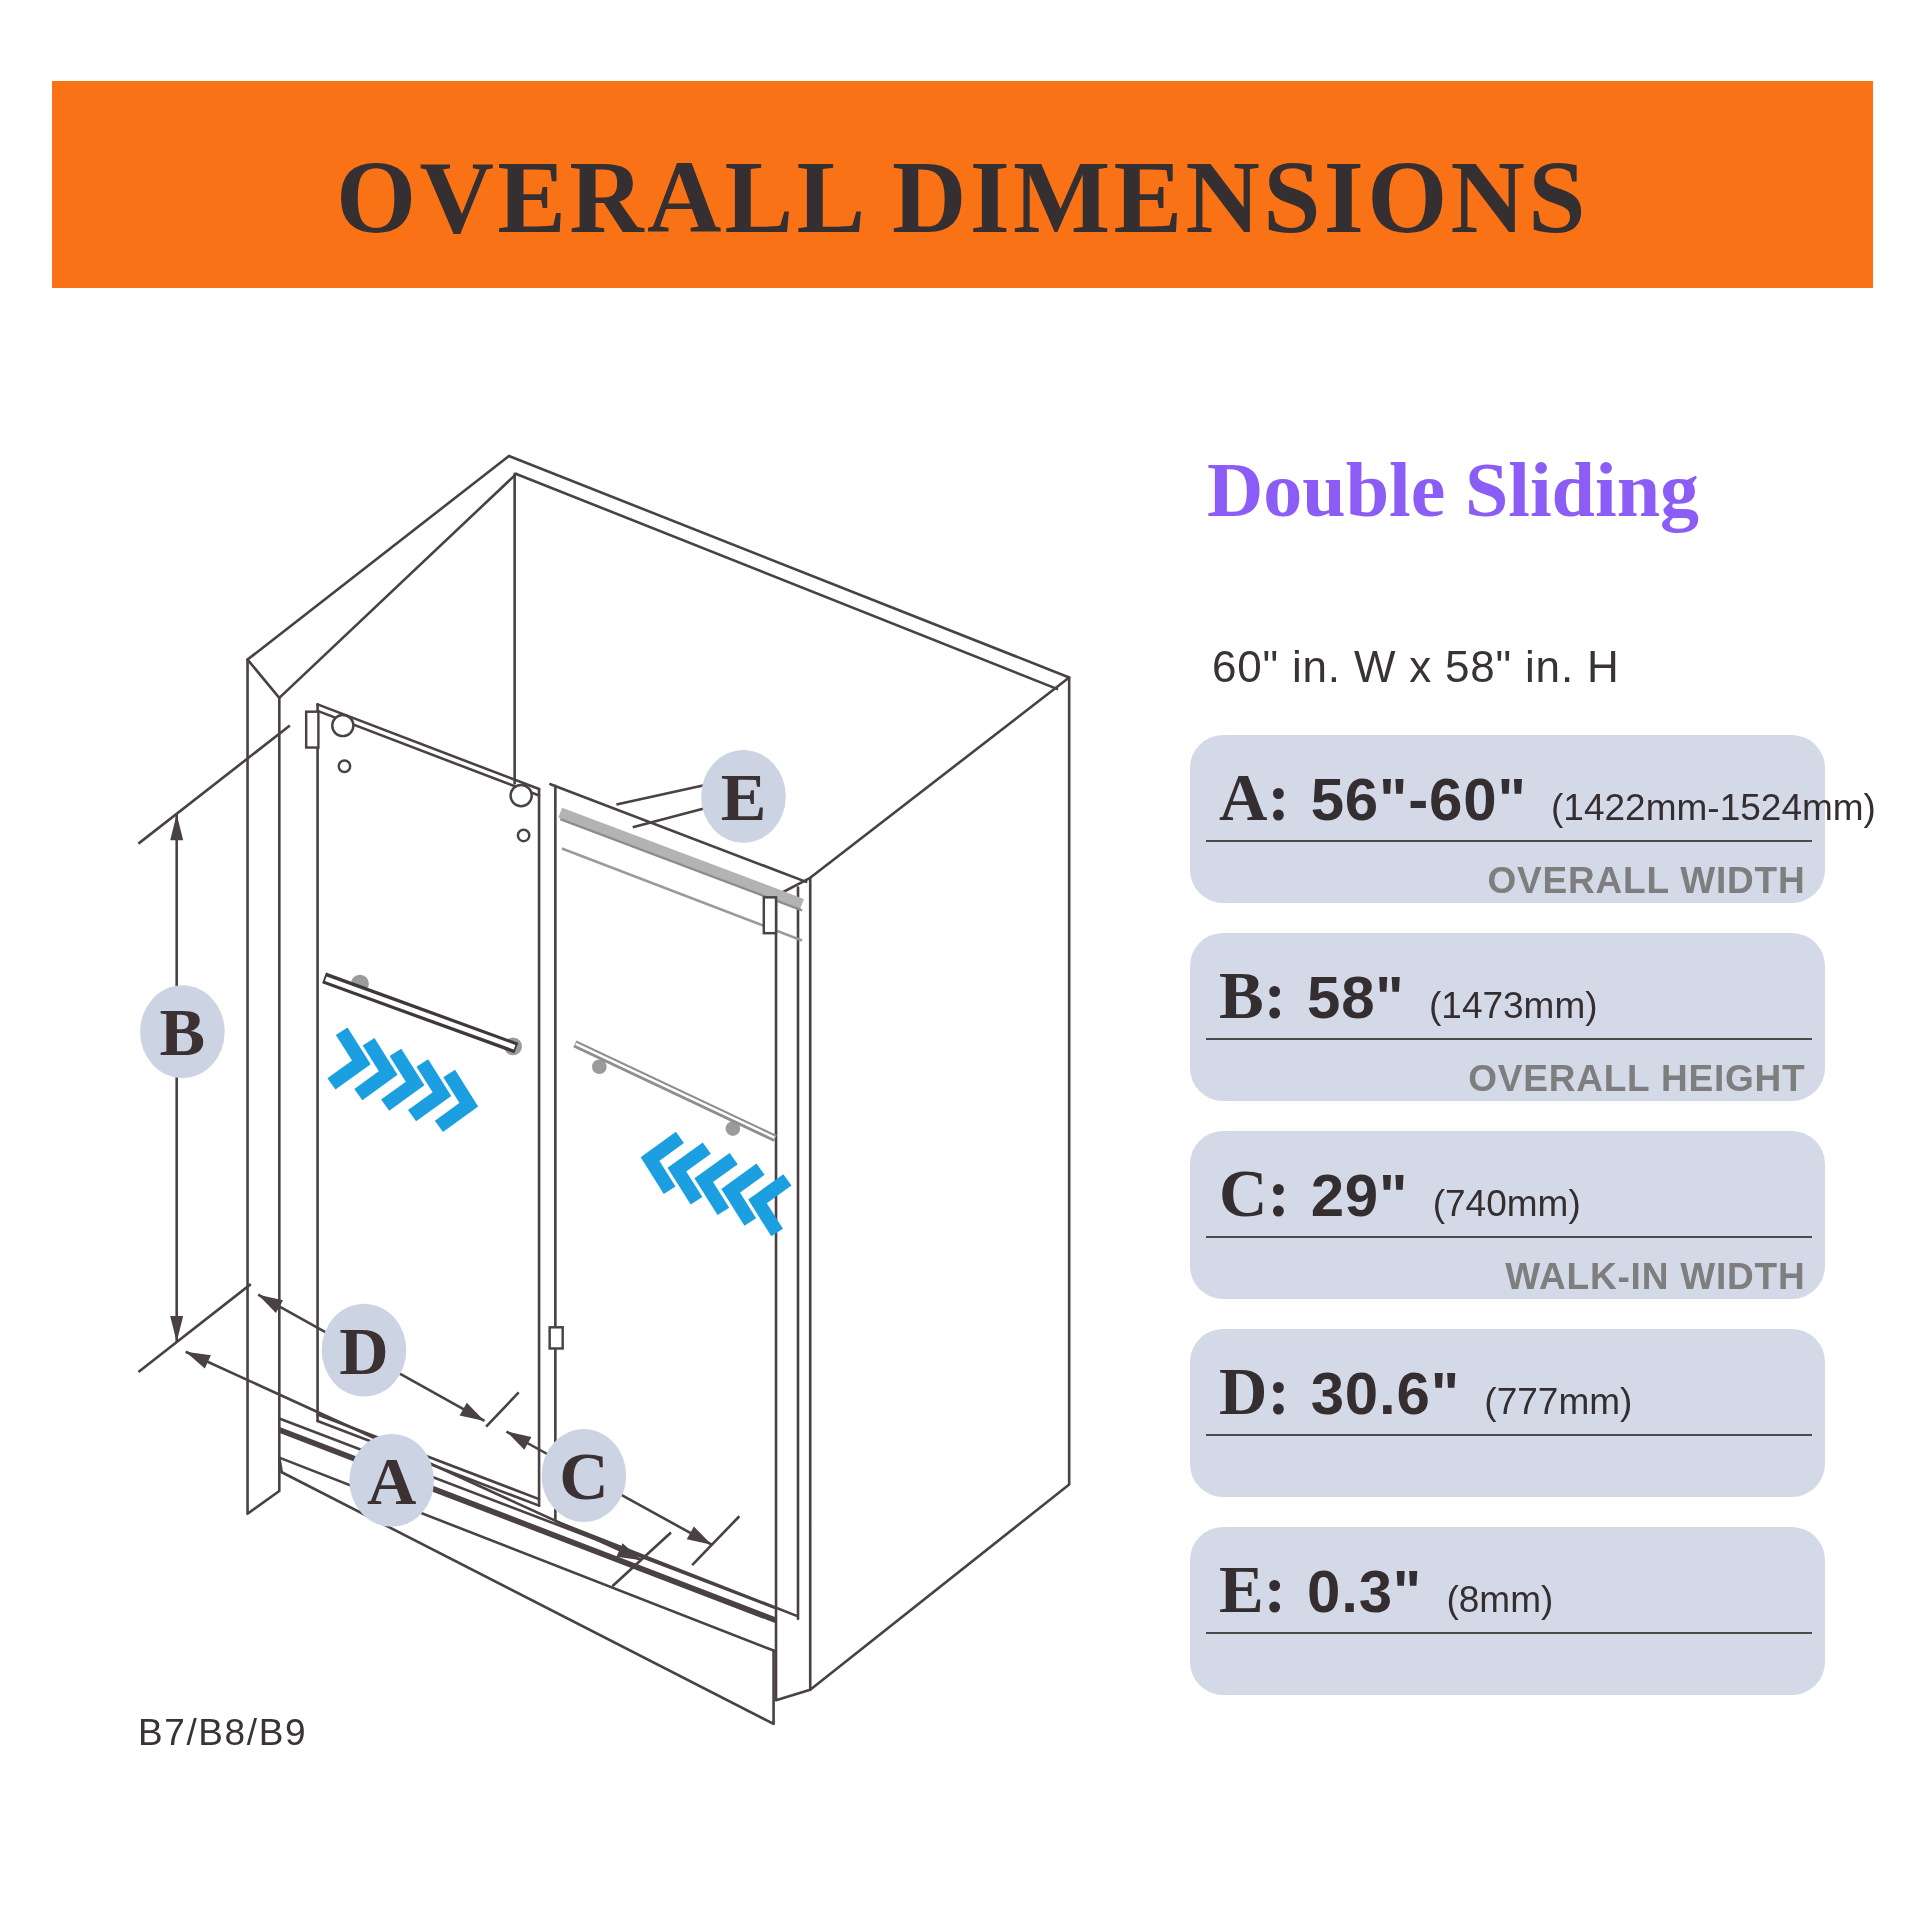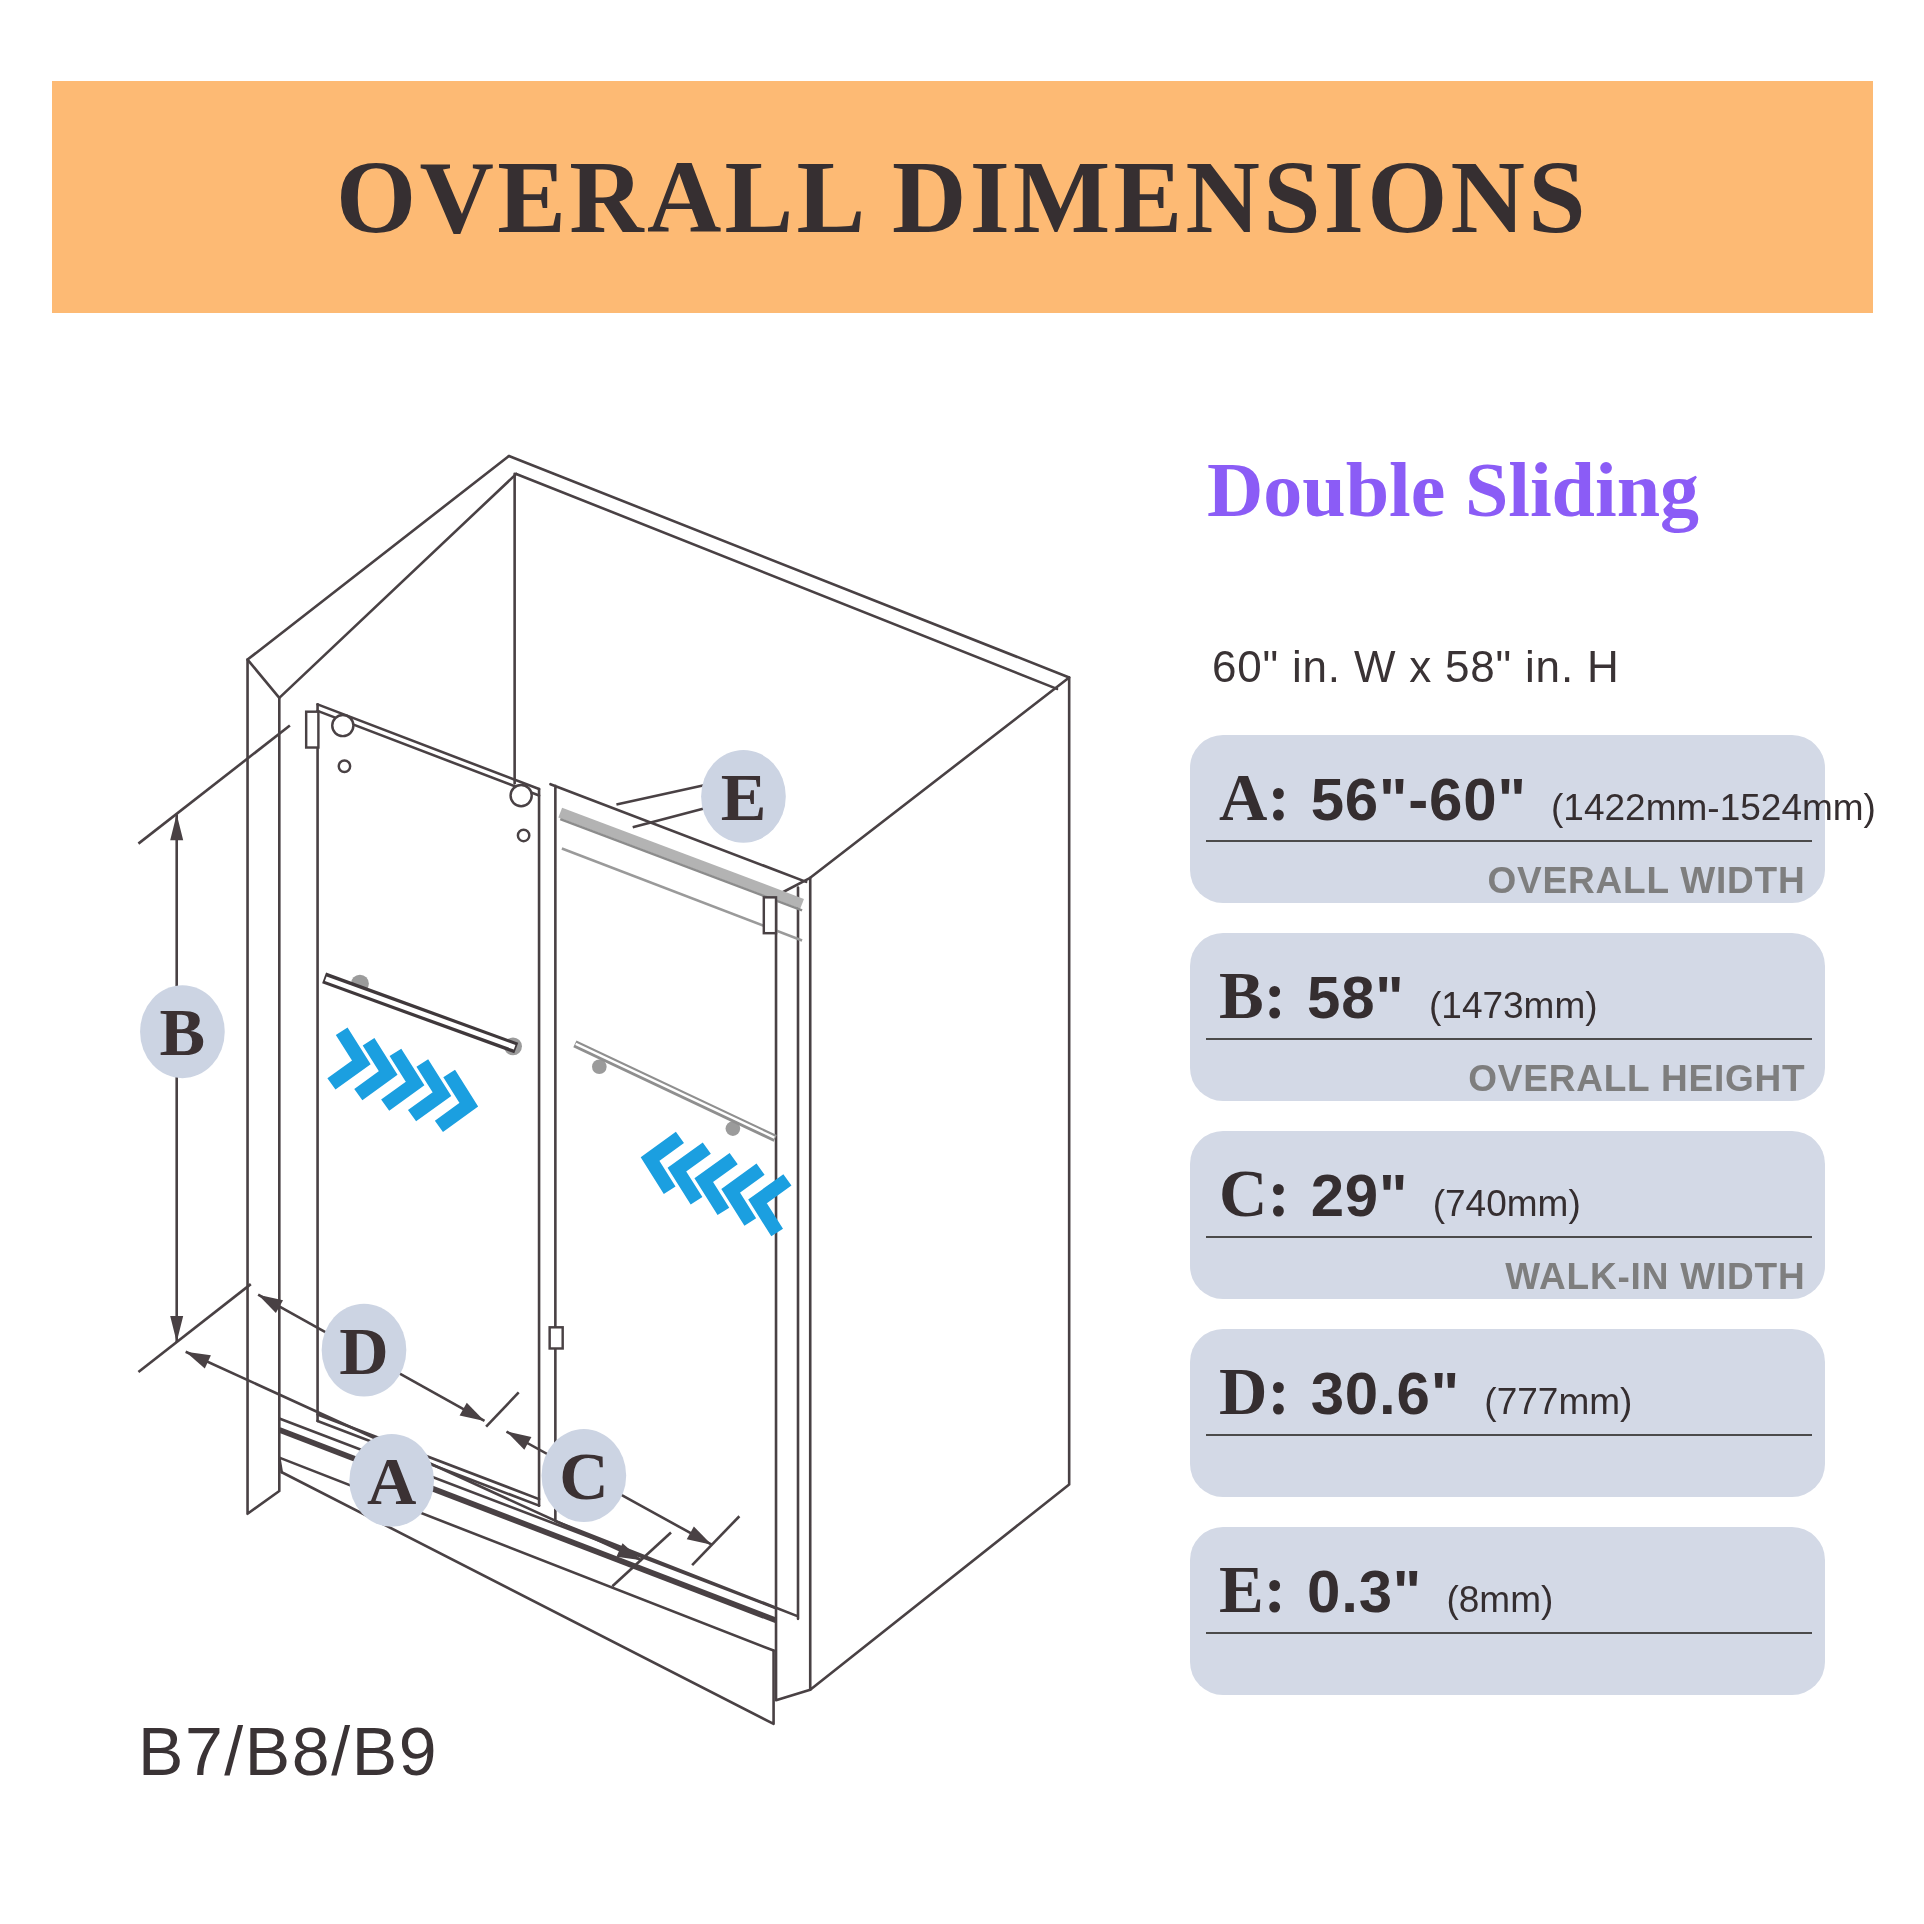"OVERALL DIMENSIONS" .banner { background: #fdba74 -> #f97316; height: 232px -> 207px }
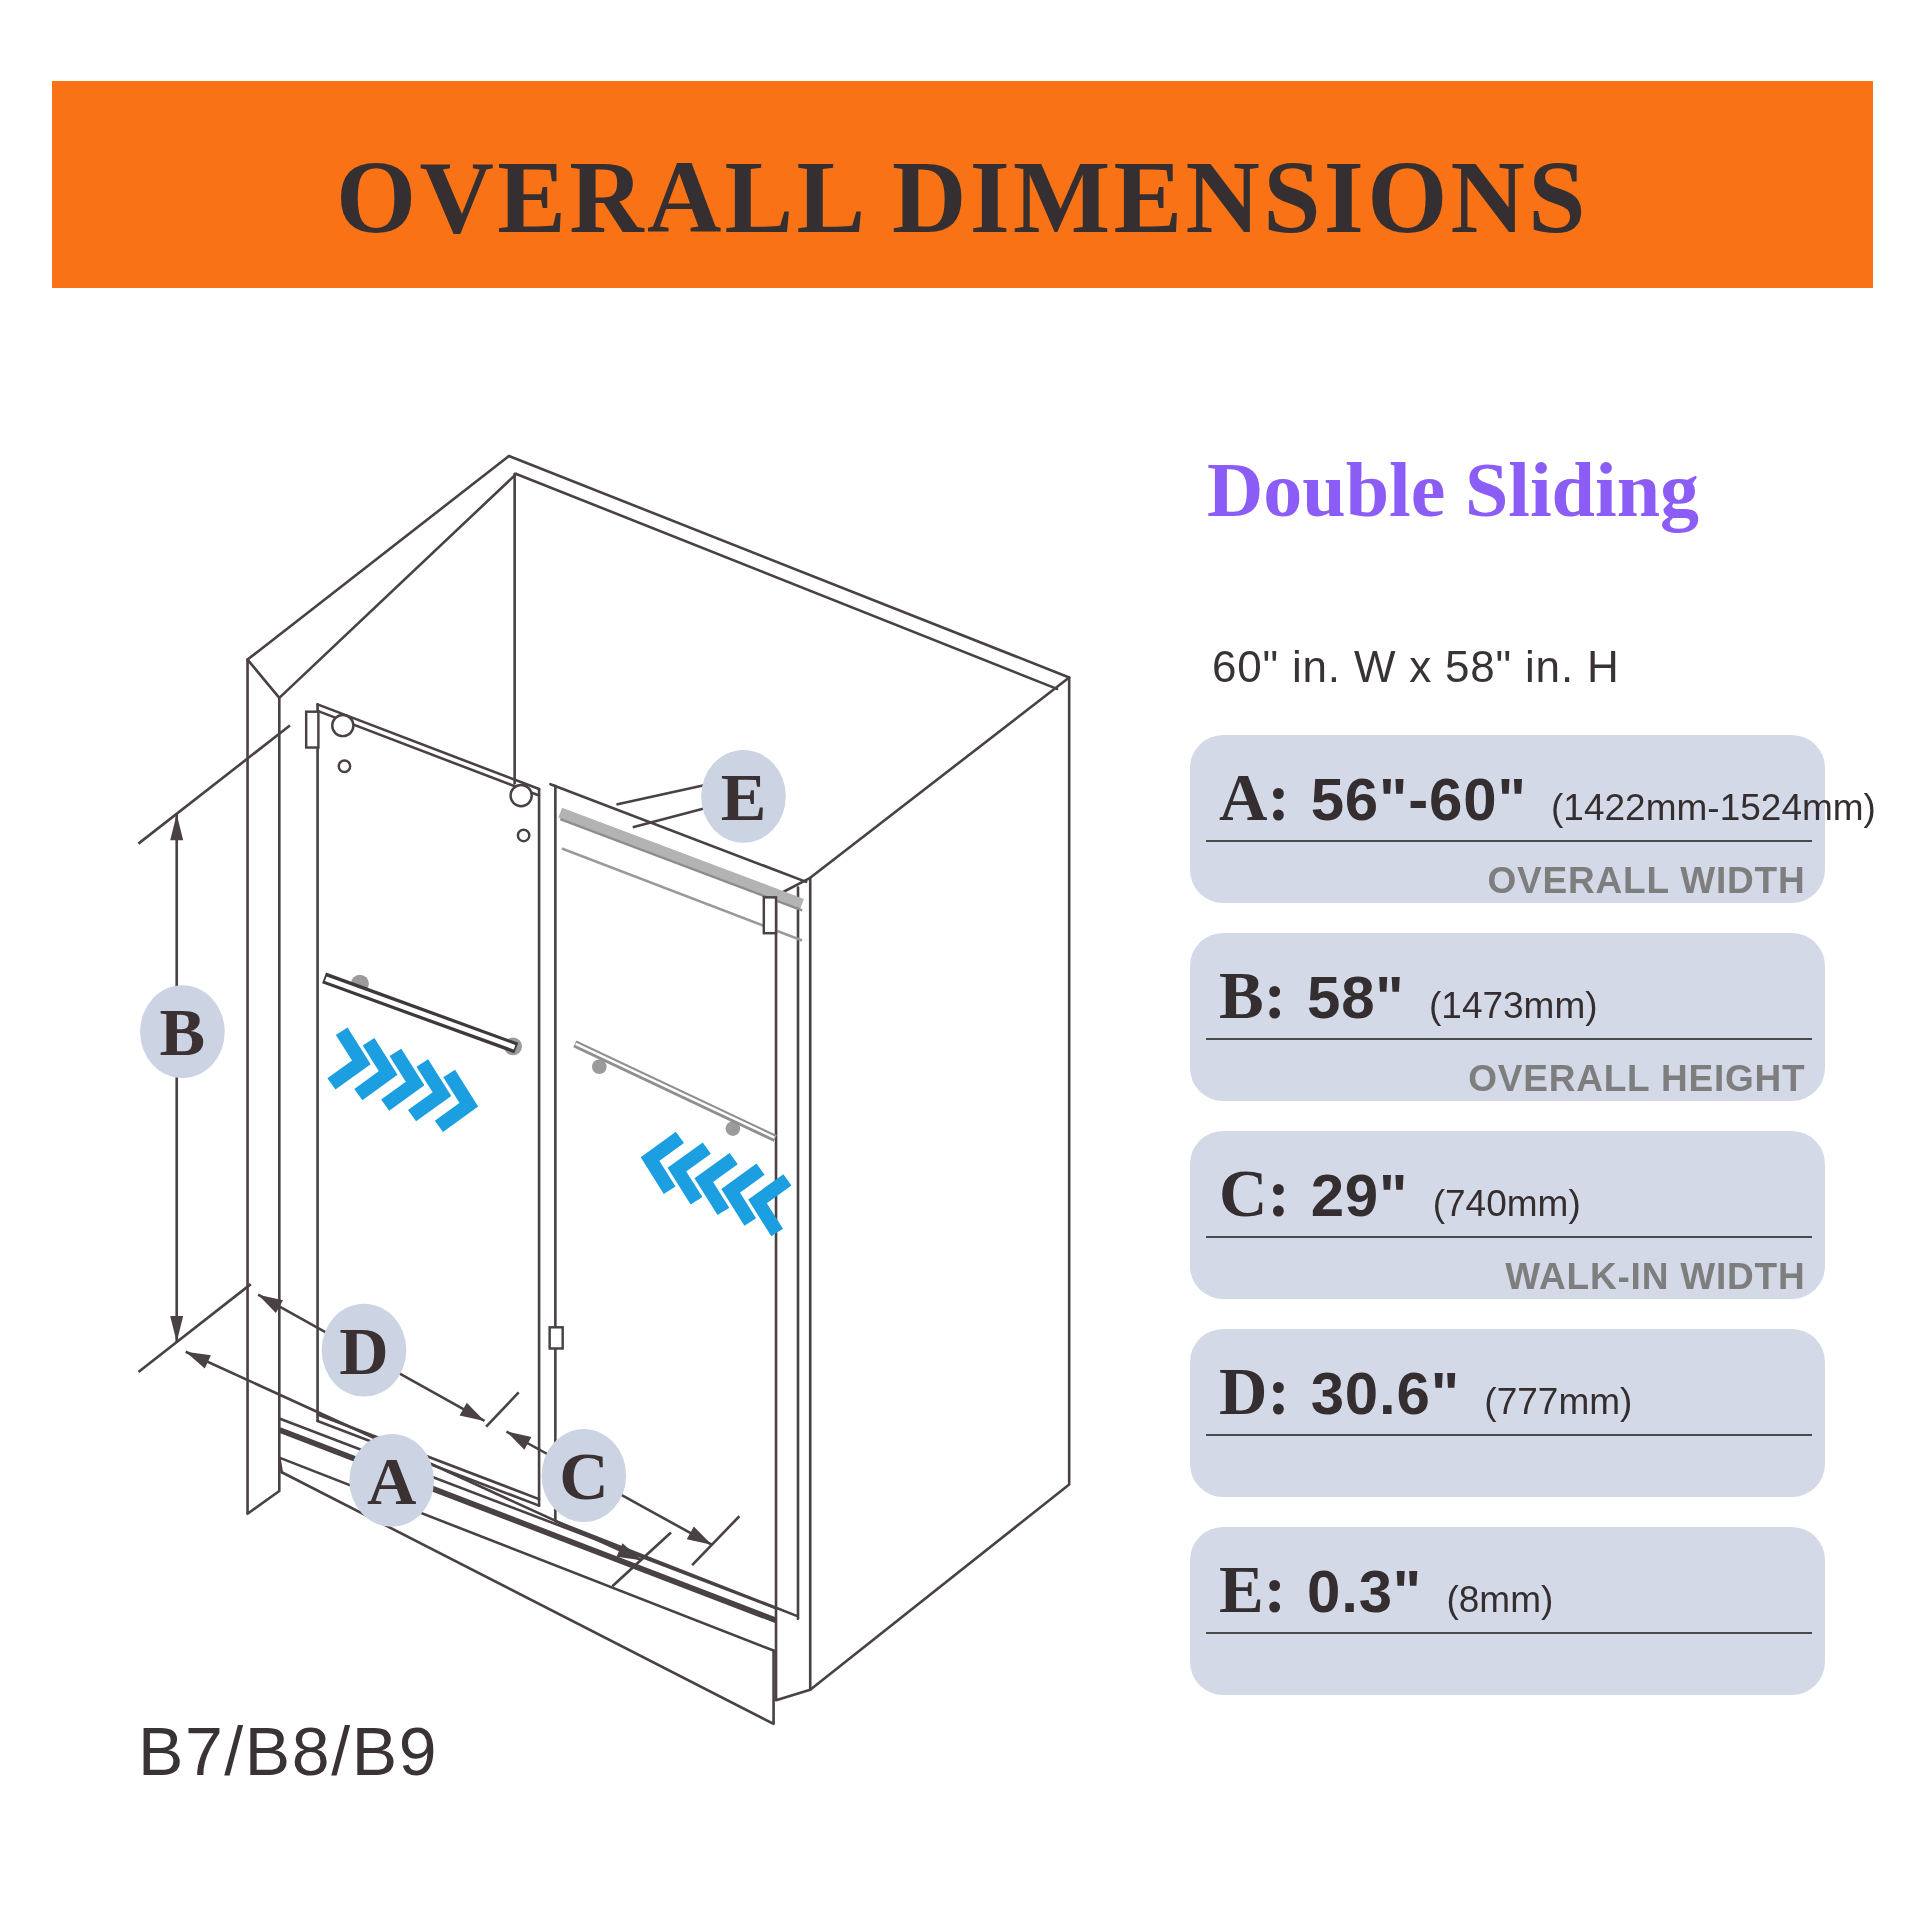"B7/B8/B9" .model { font-size: 68px -> 37px }
